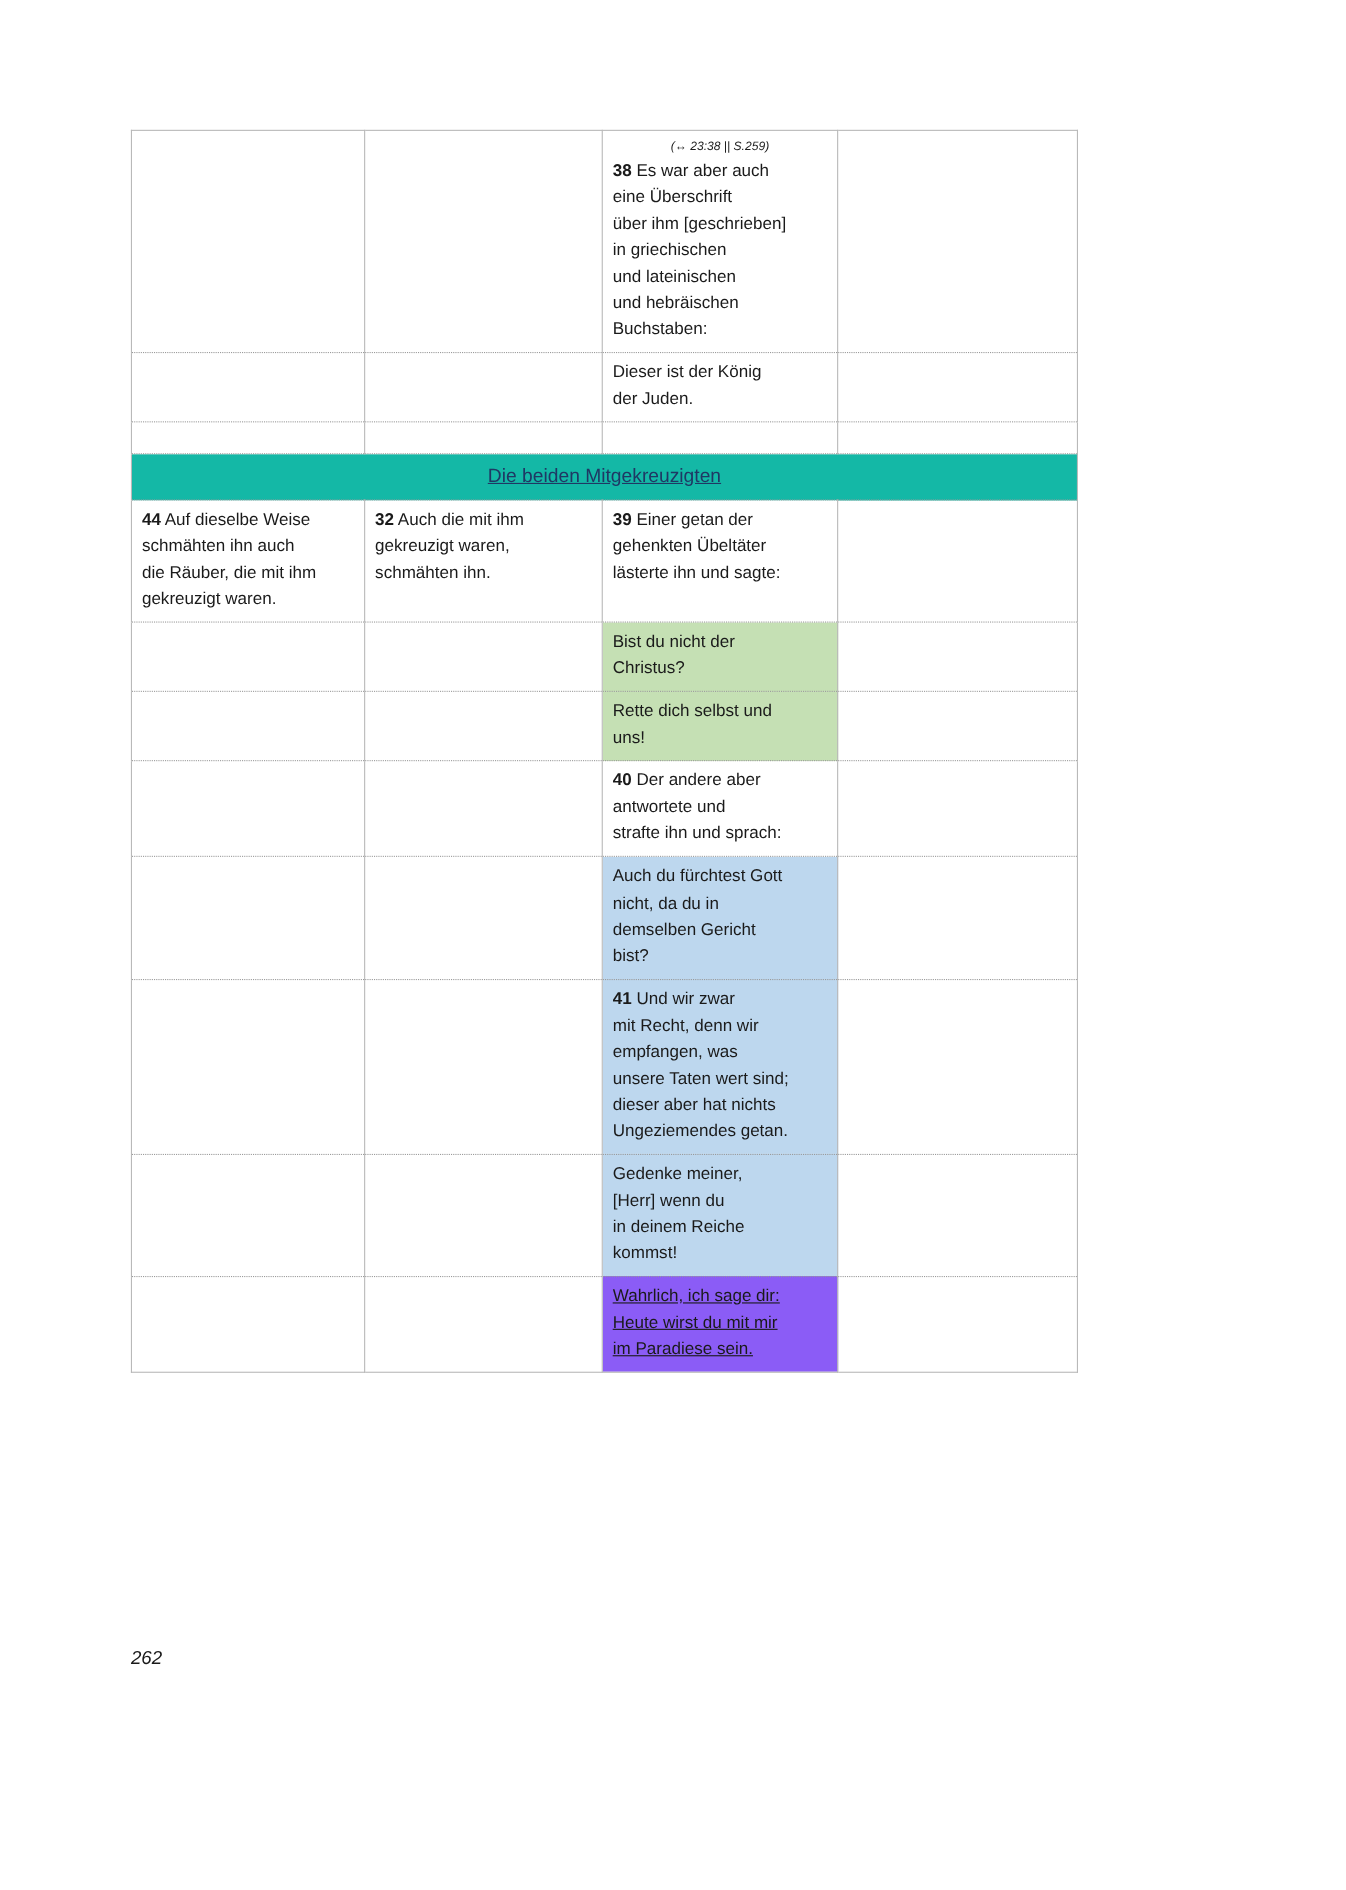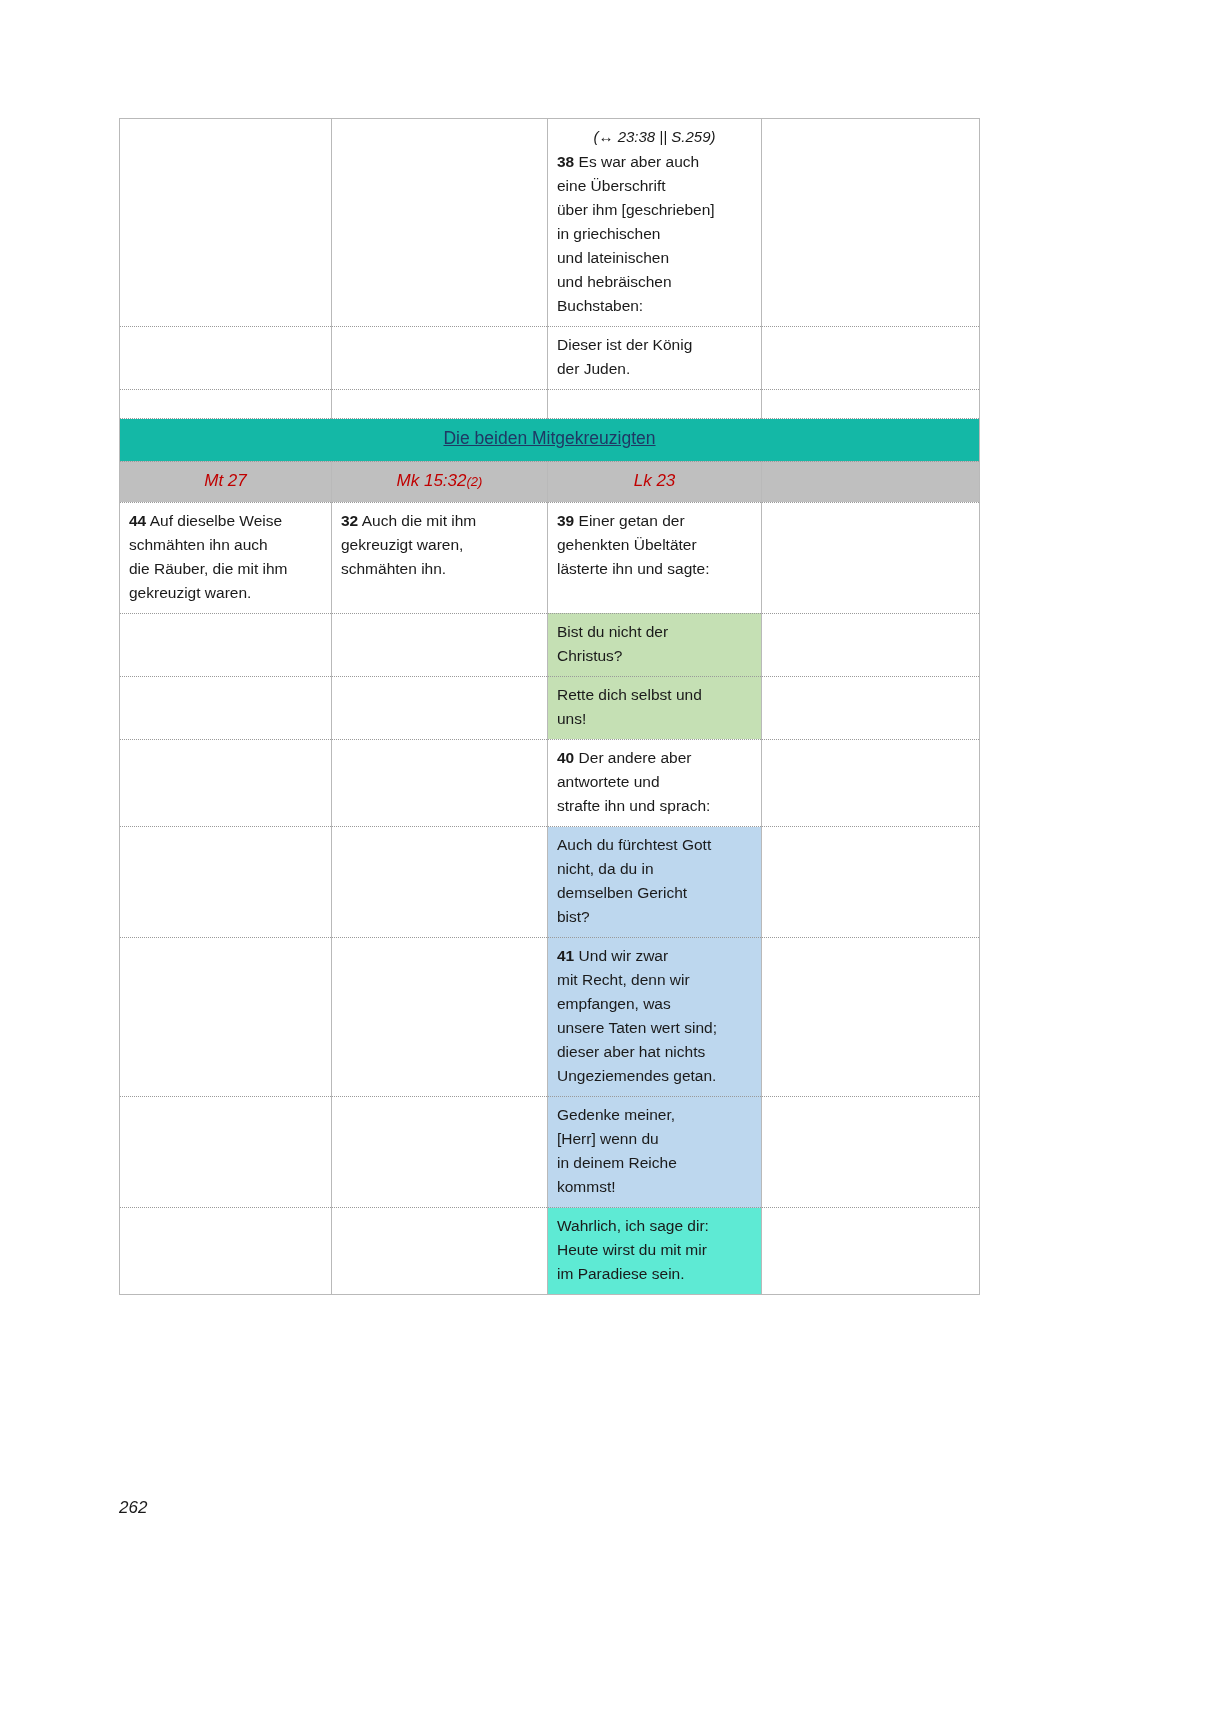"(↔ 23:38 || S.259)" .xref { font-size: 15px -> 11px }
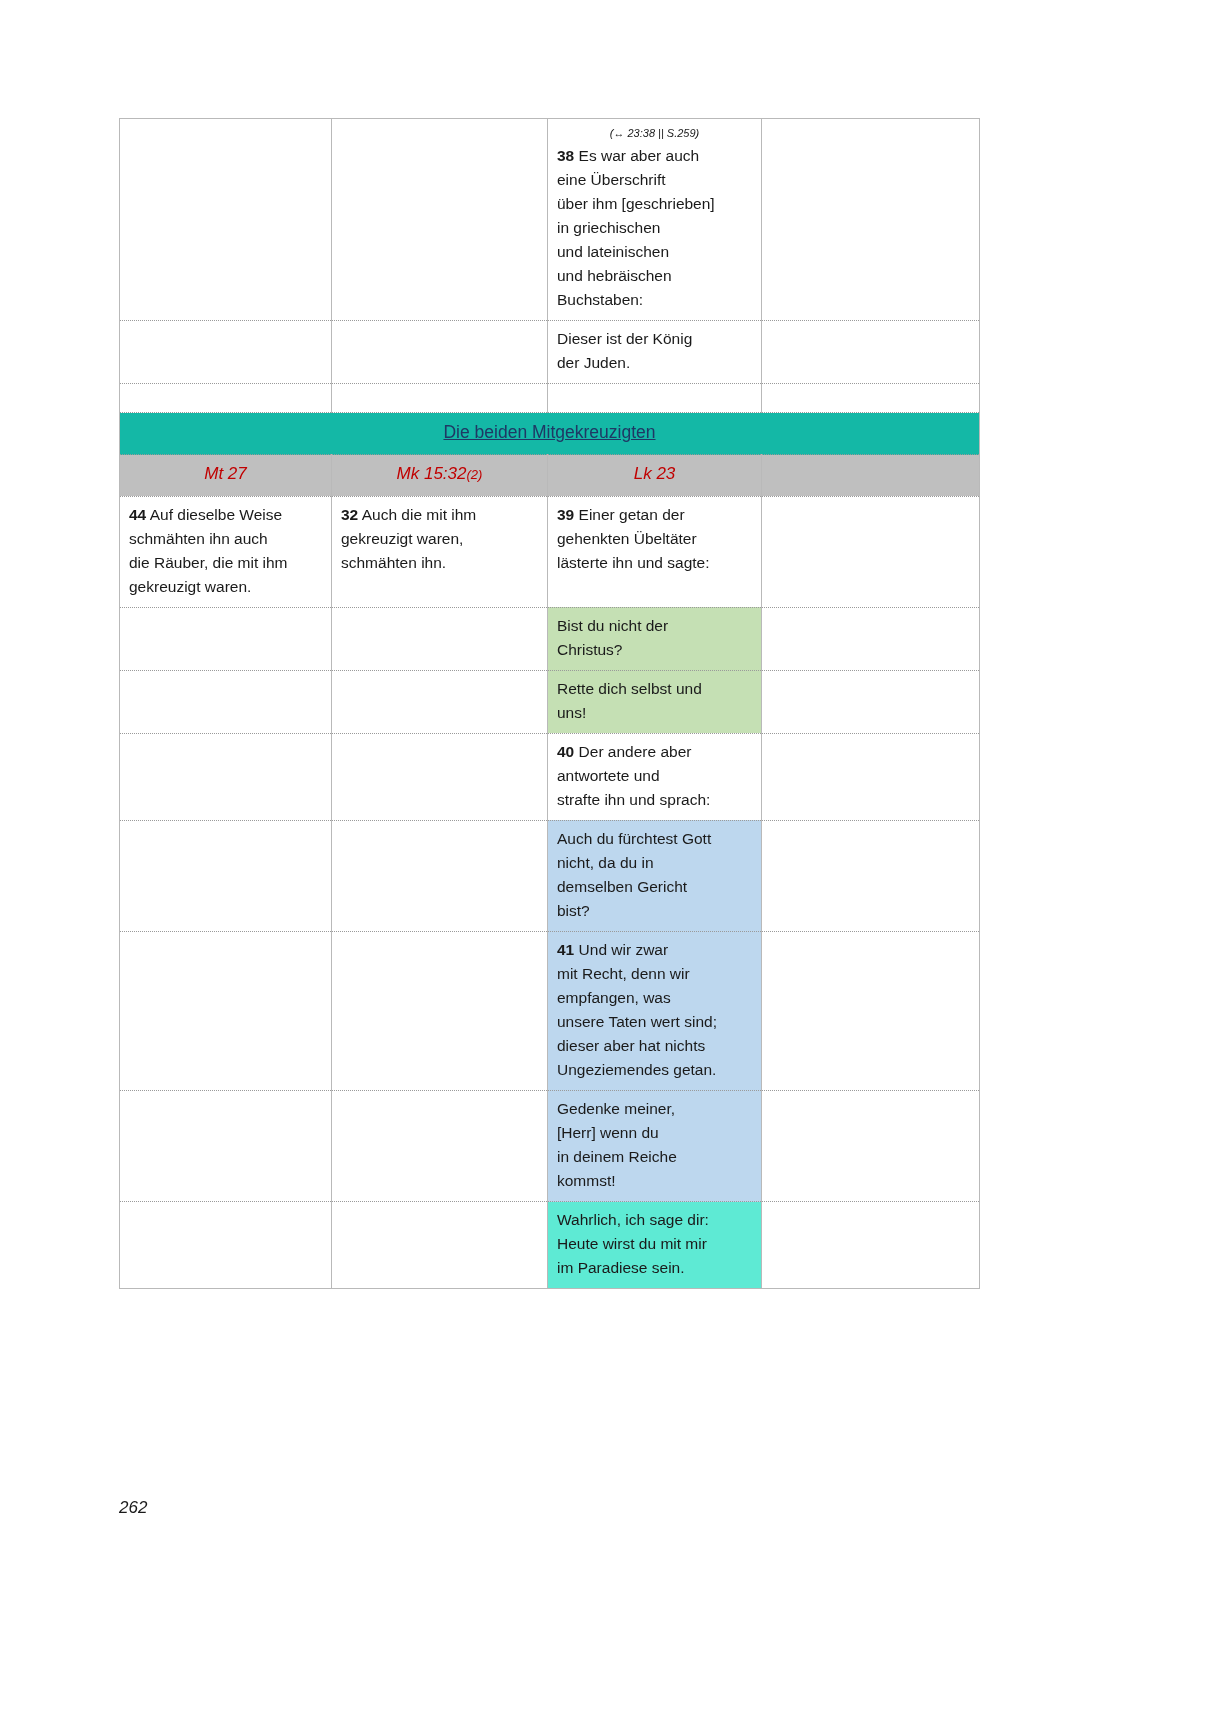"Mt 27" tr.ref-row { html: <tr> <td><span>Mt 27</span></td> <td><span>Mk 15:32</span><span>(2)</span></td> <td><span>Lk 23</span></td> <td></td> </tr> -> none }
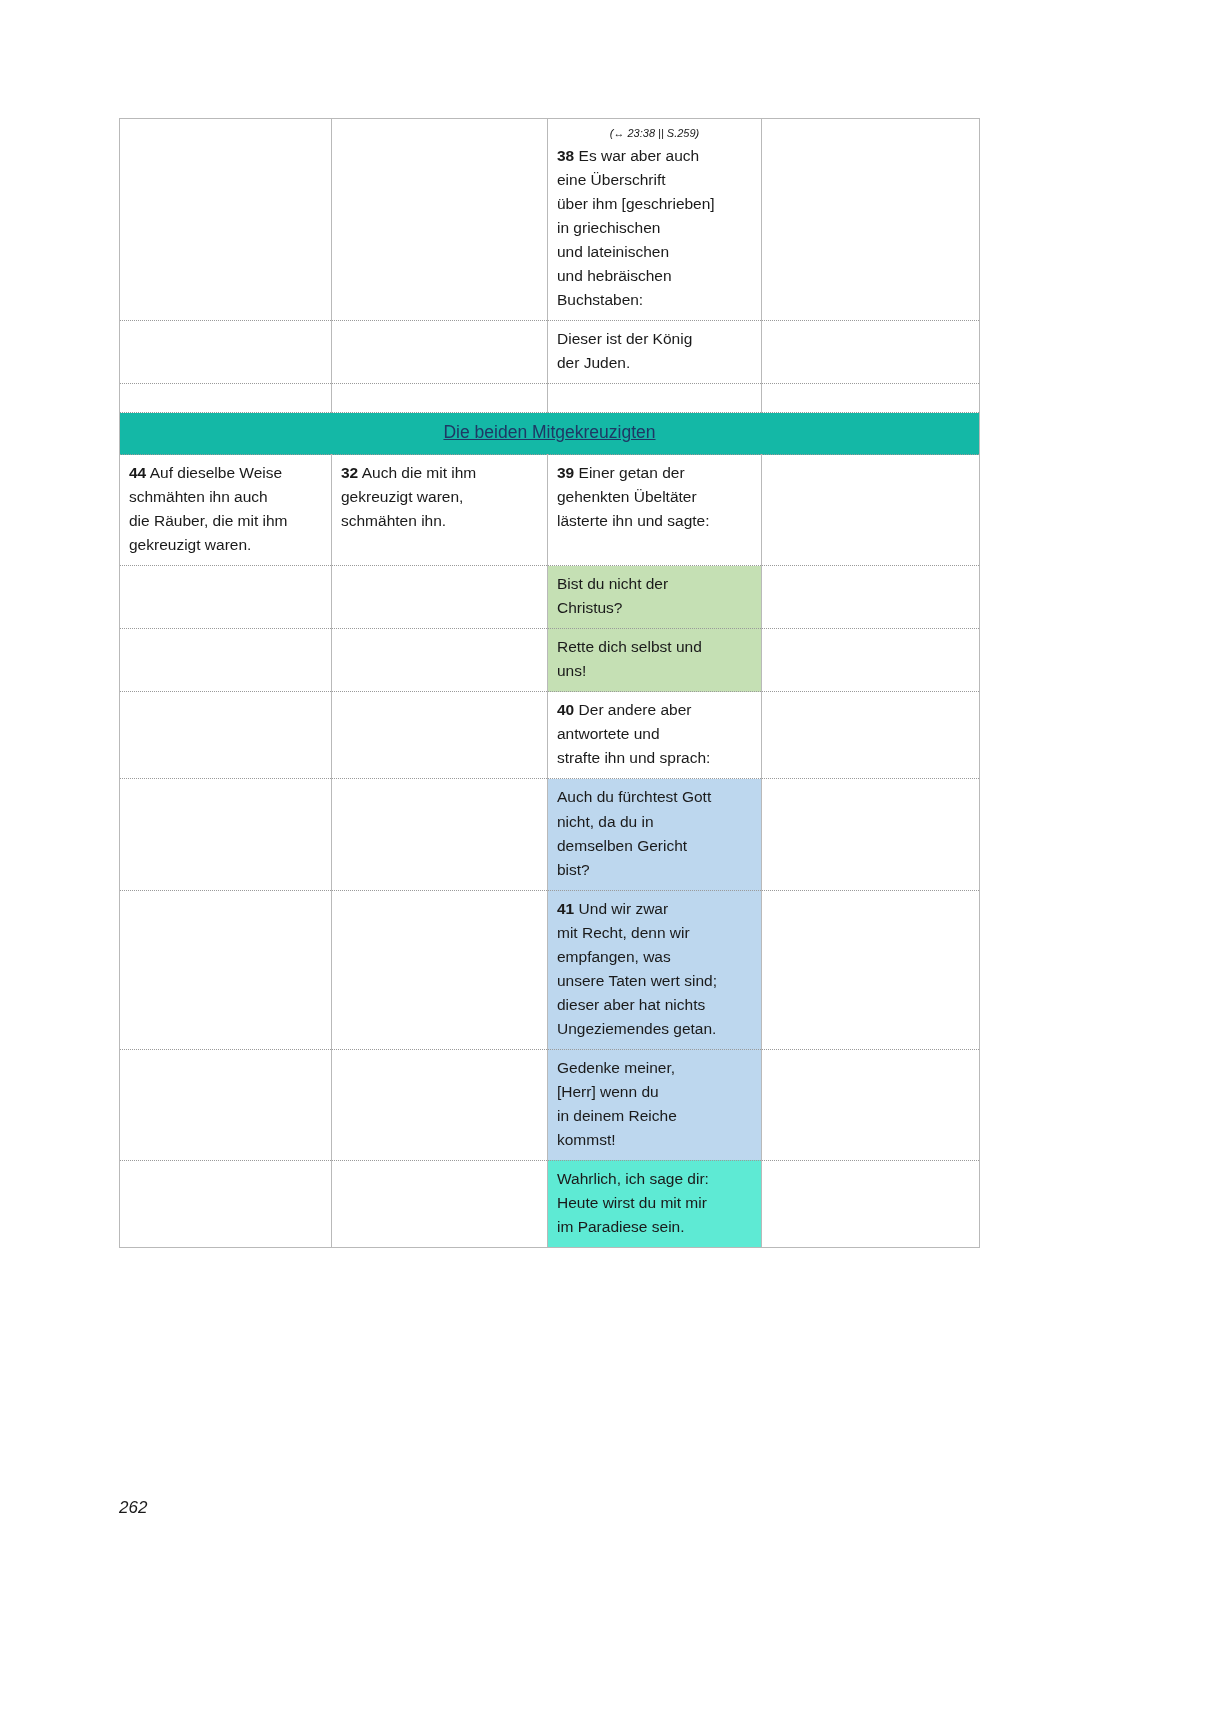"Wahrlich, ich sage dir:" .hl-yellow { background: #5eead4 -> #8b5cf6; text-decoration: none -> underline }
